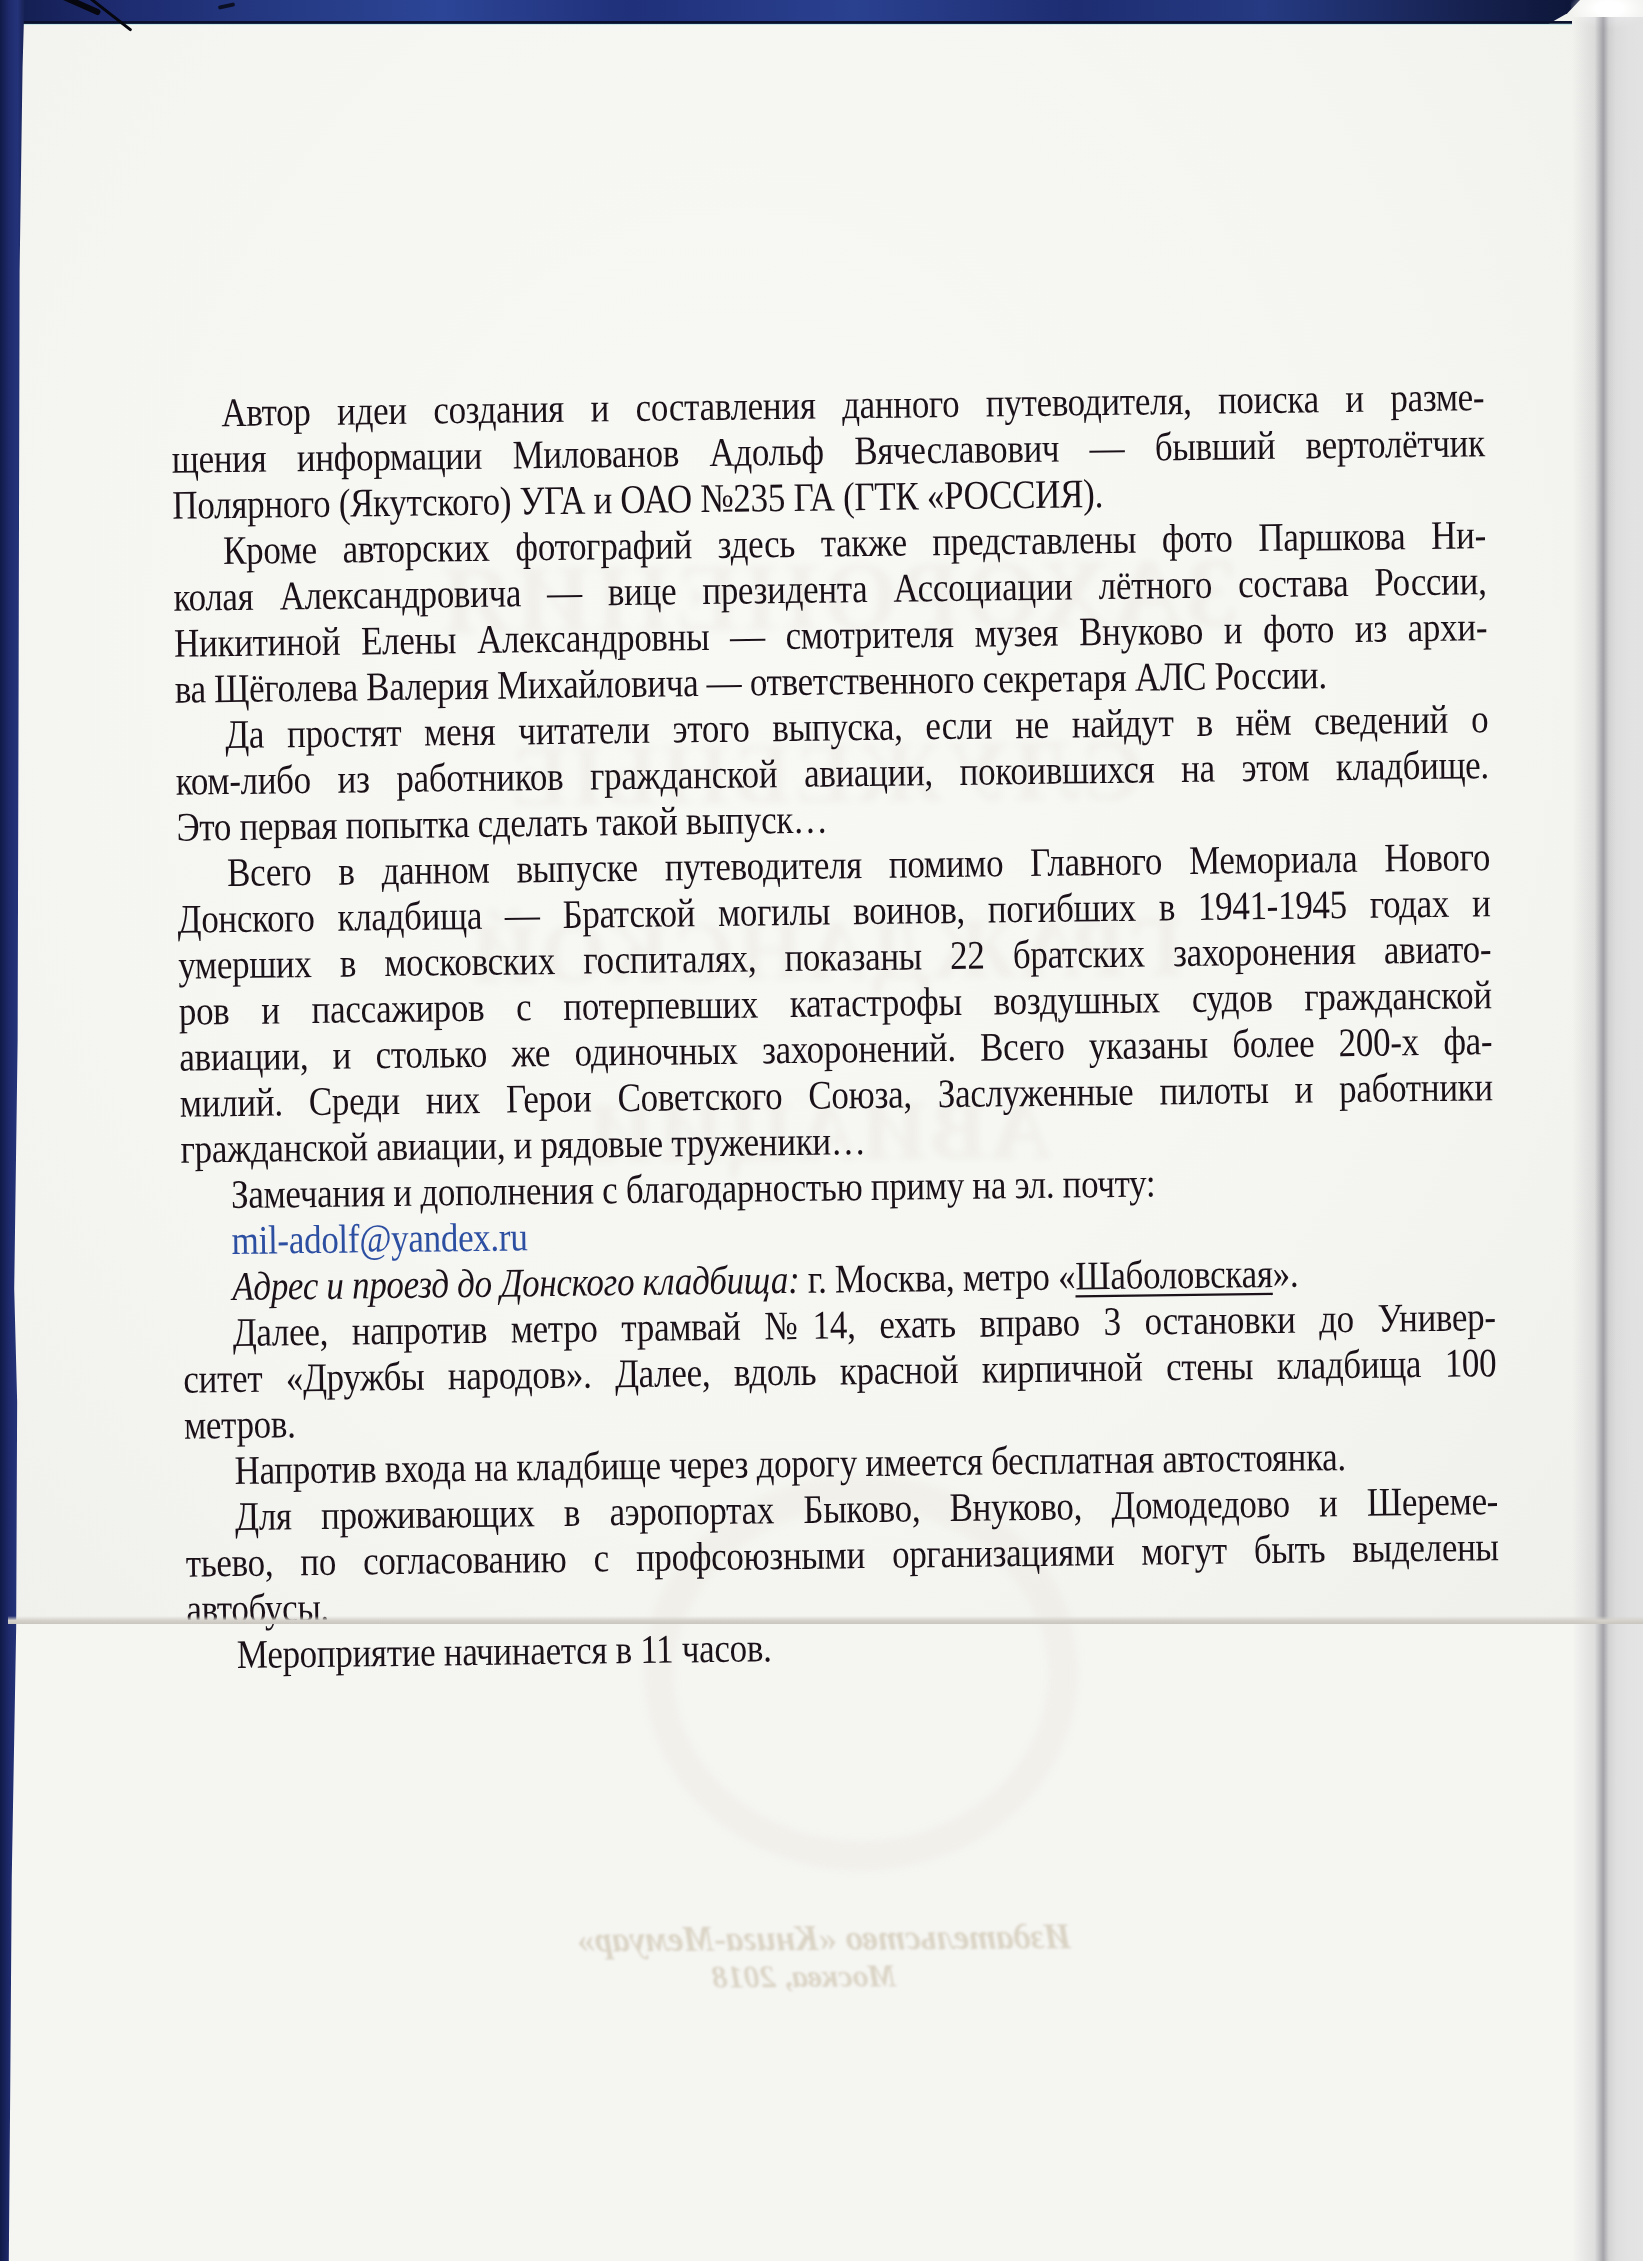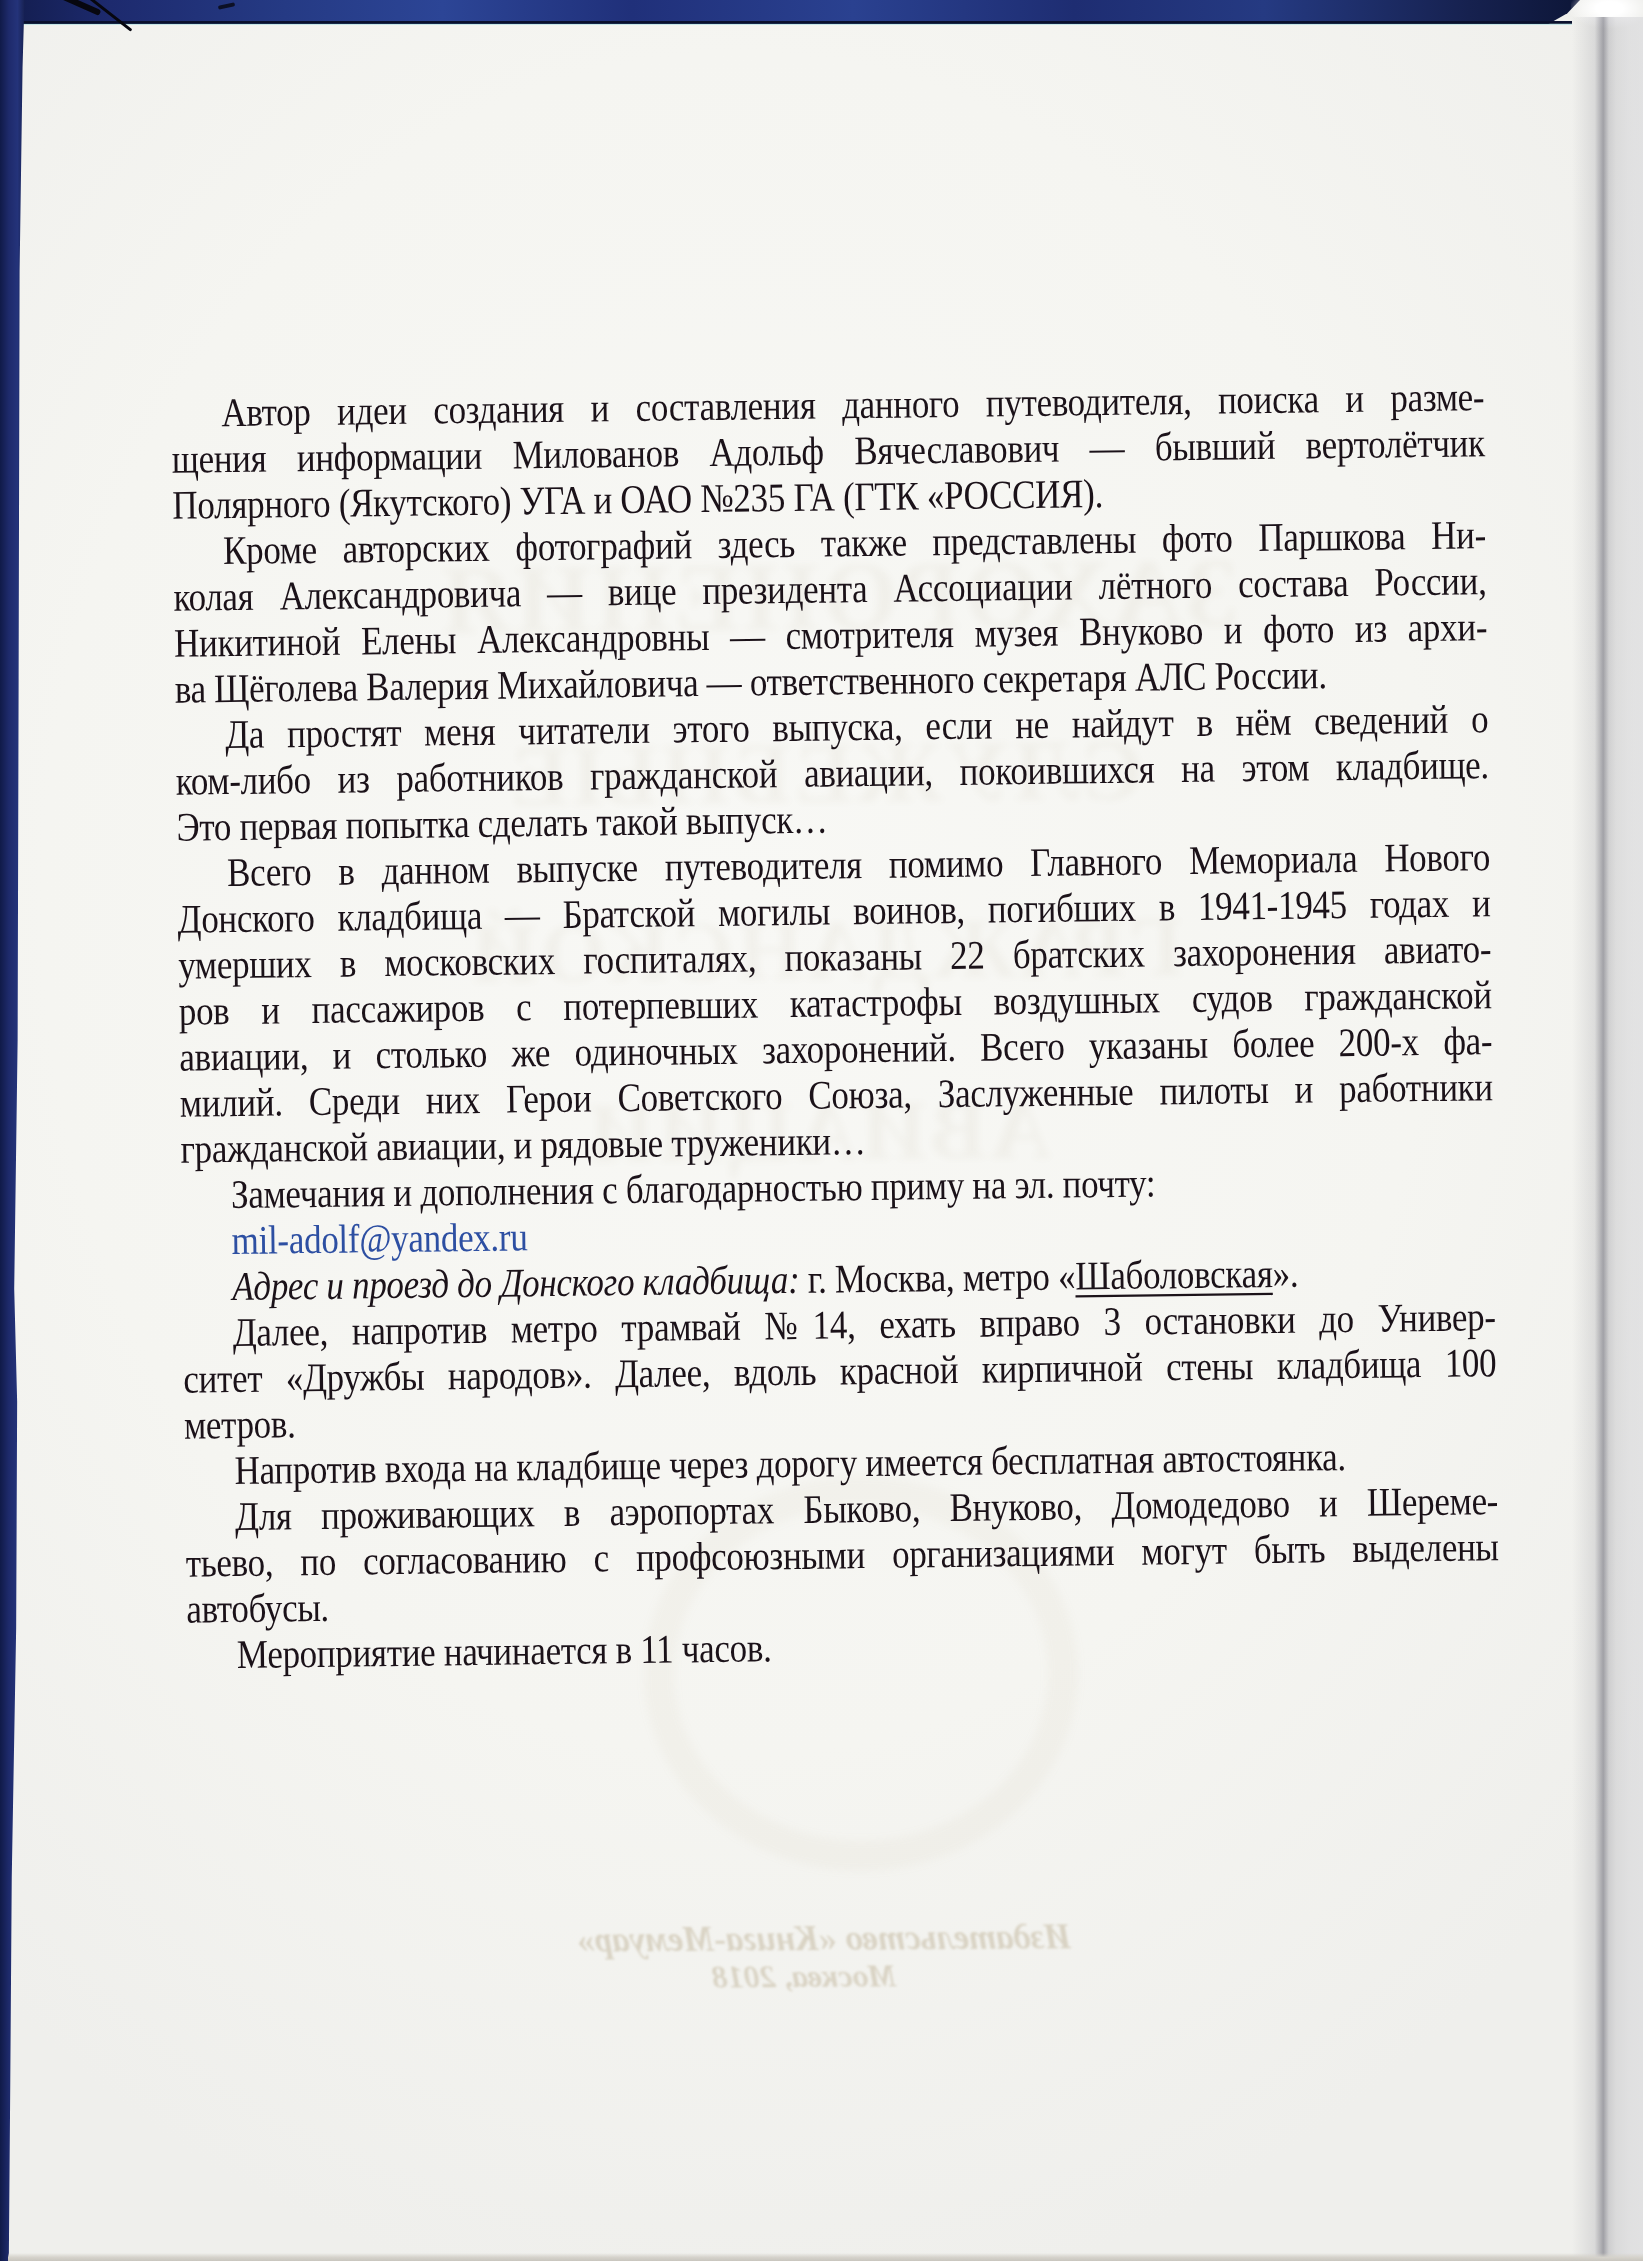"Автор идеи создания и составления" #paper { height: 2261px -> 1624px }
